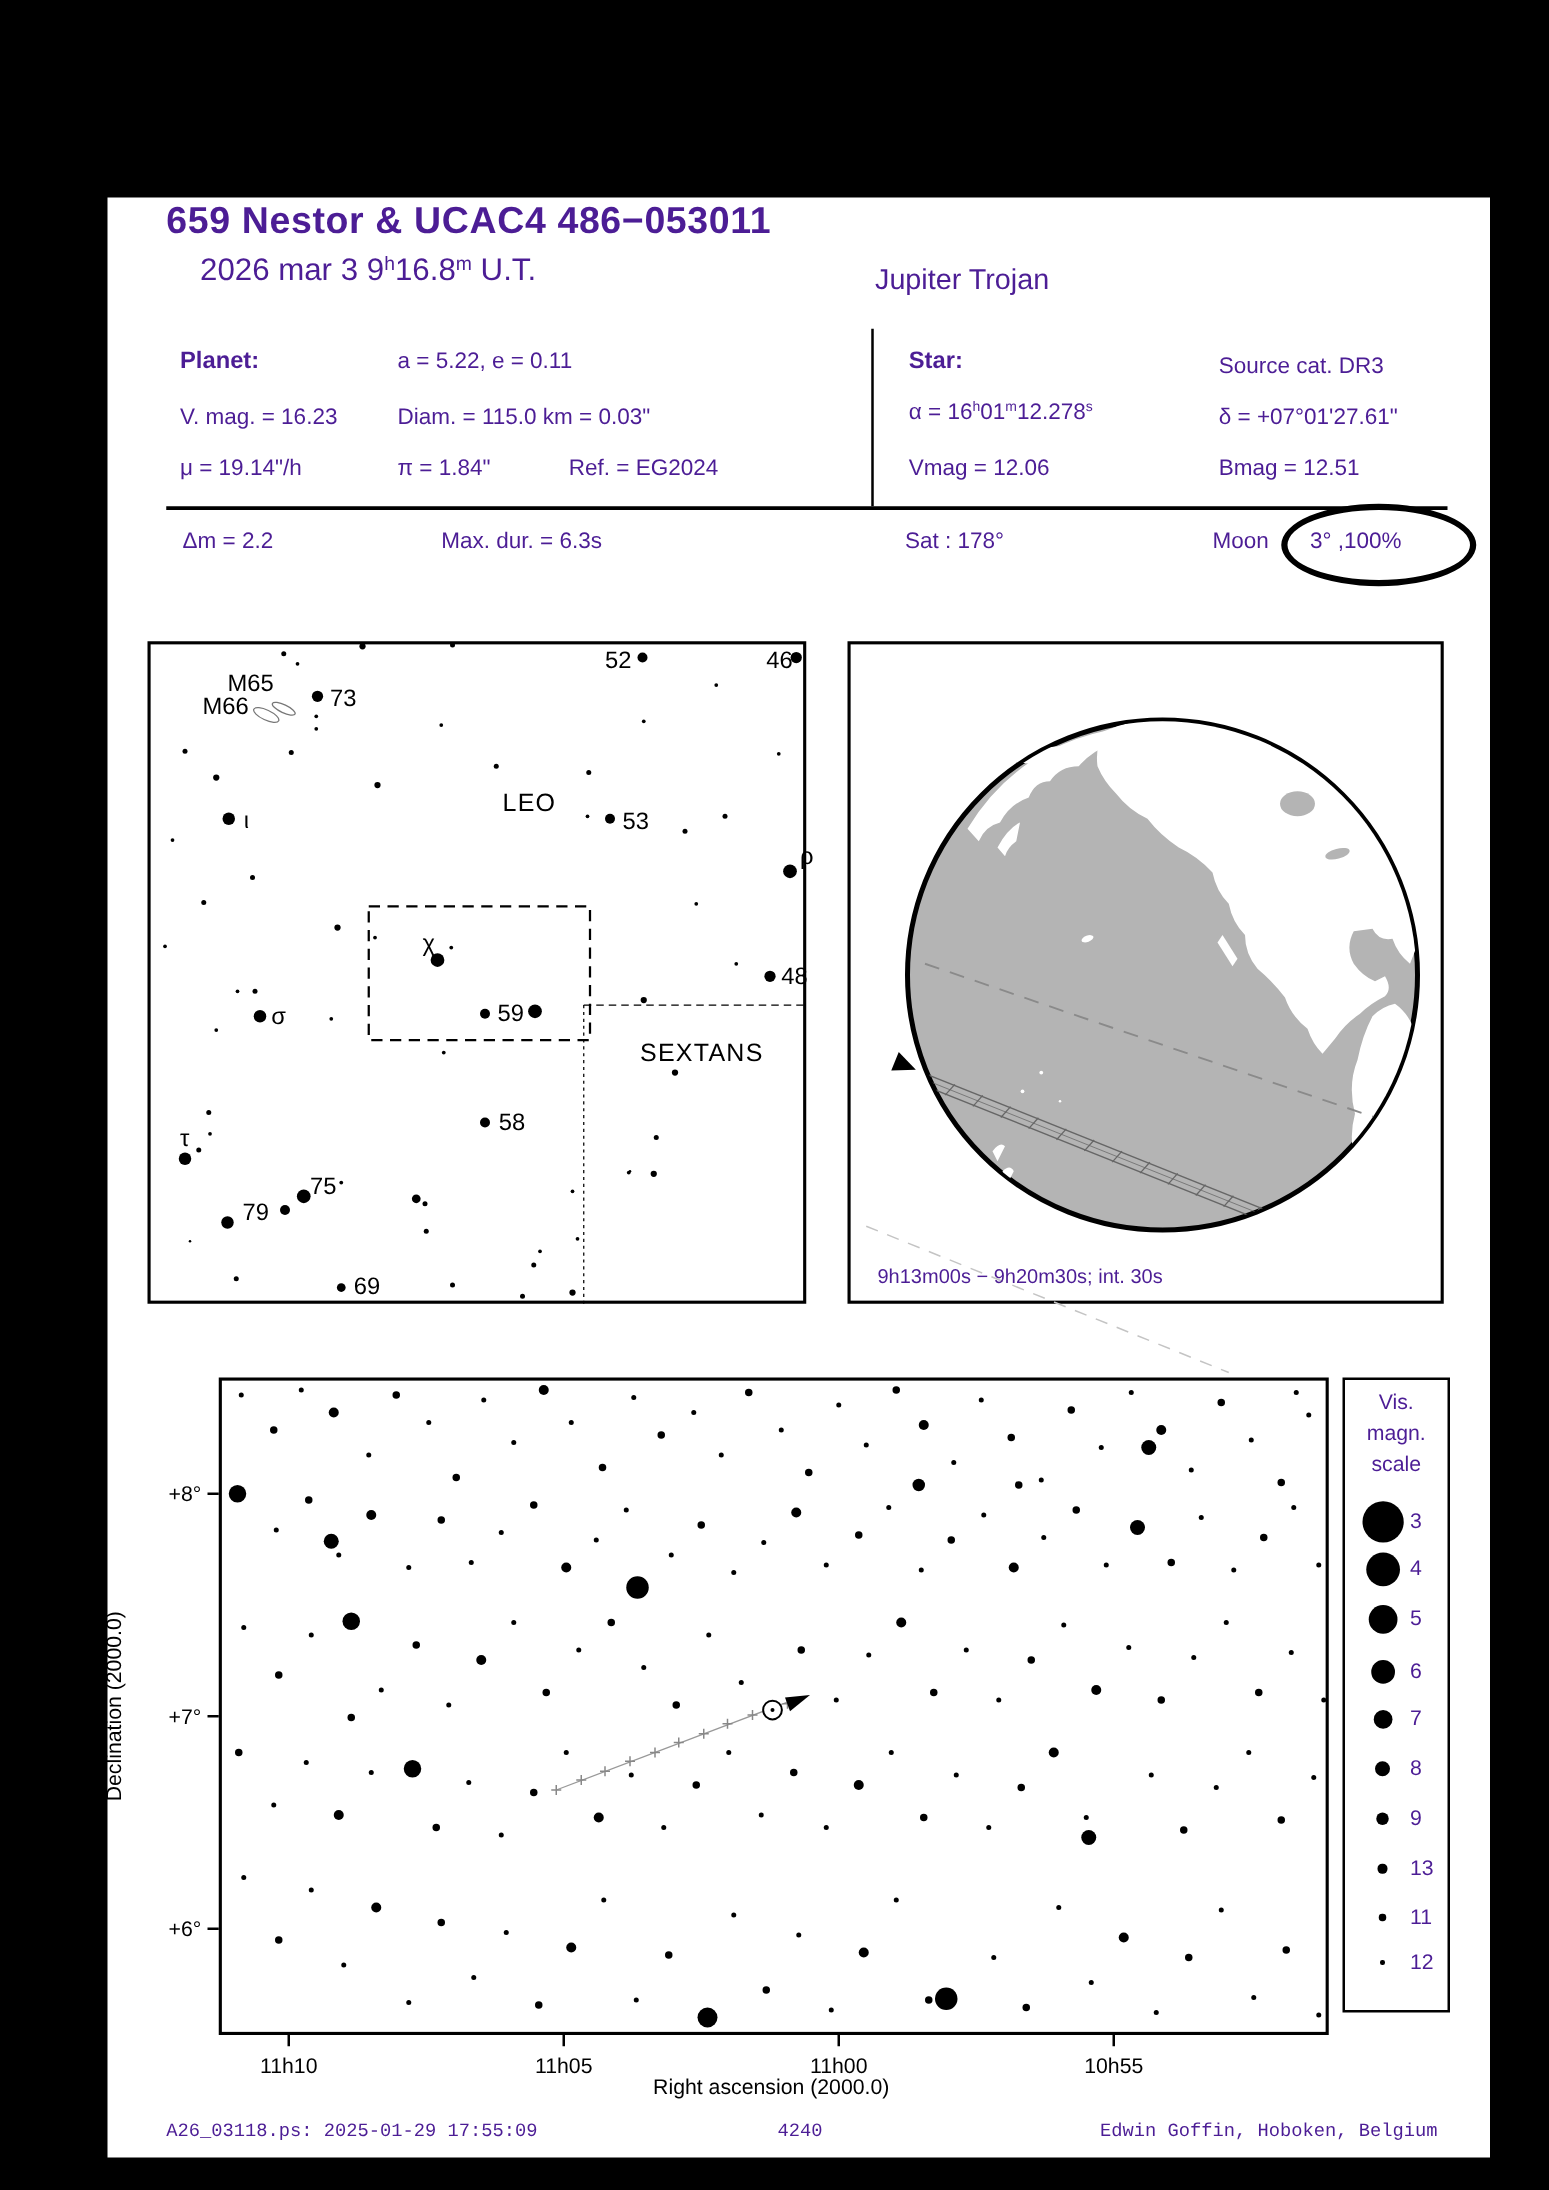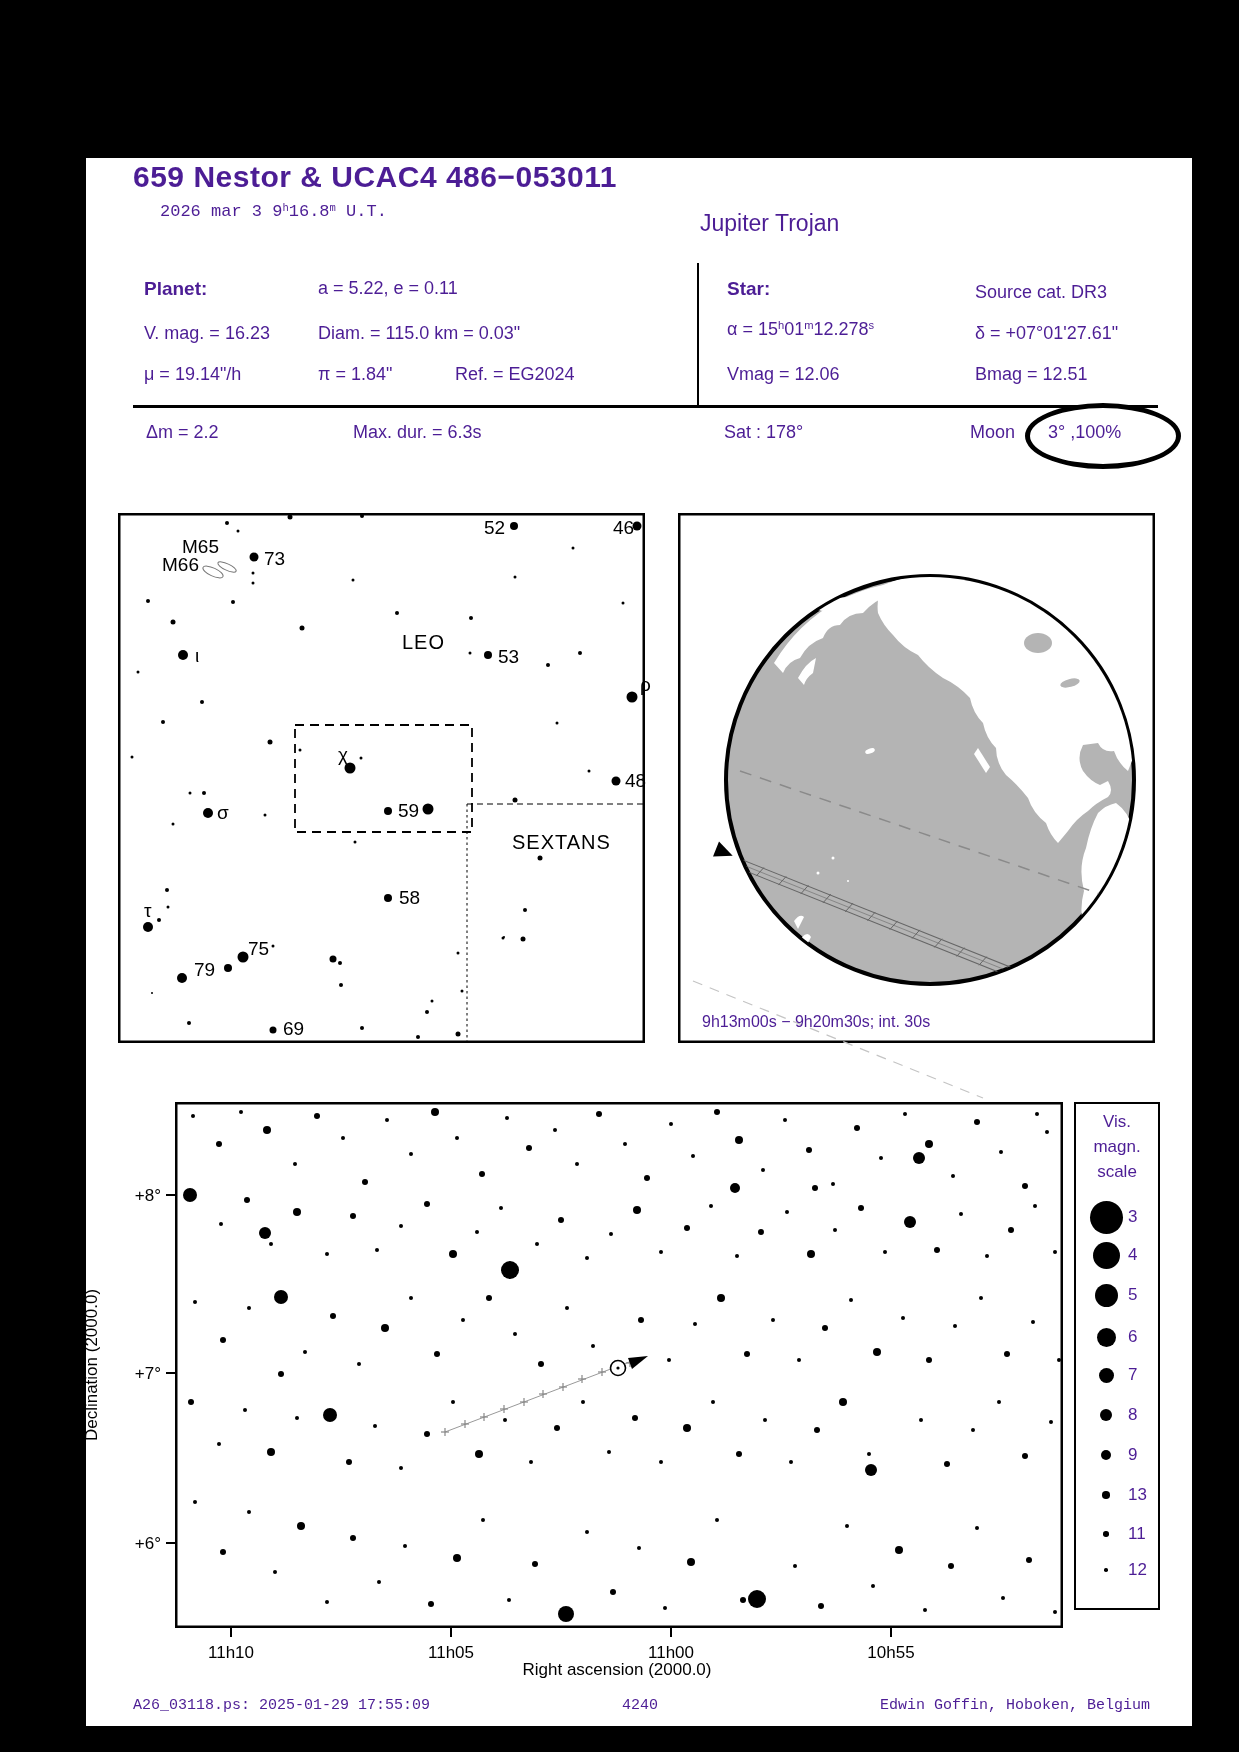"2026 mar 3 9h16.8m U.T." .dateline { font-family: Liberation Mono, monospace -> none; font-size: 17px -> 25px }
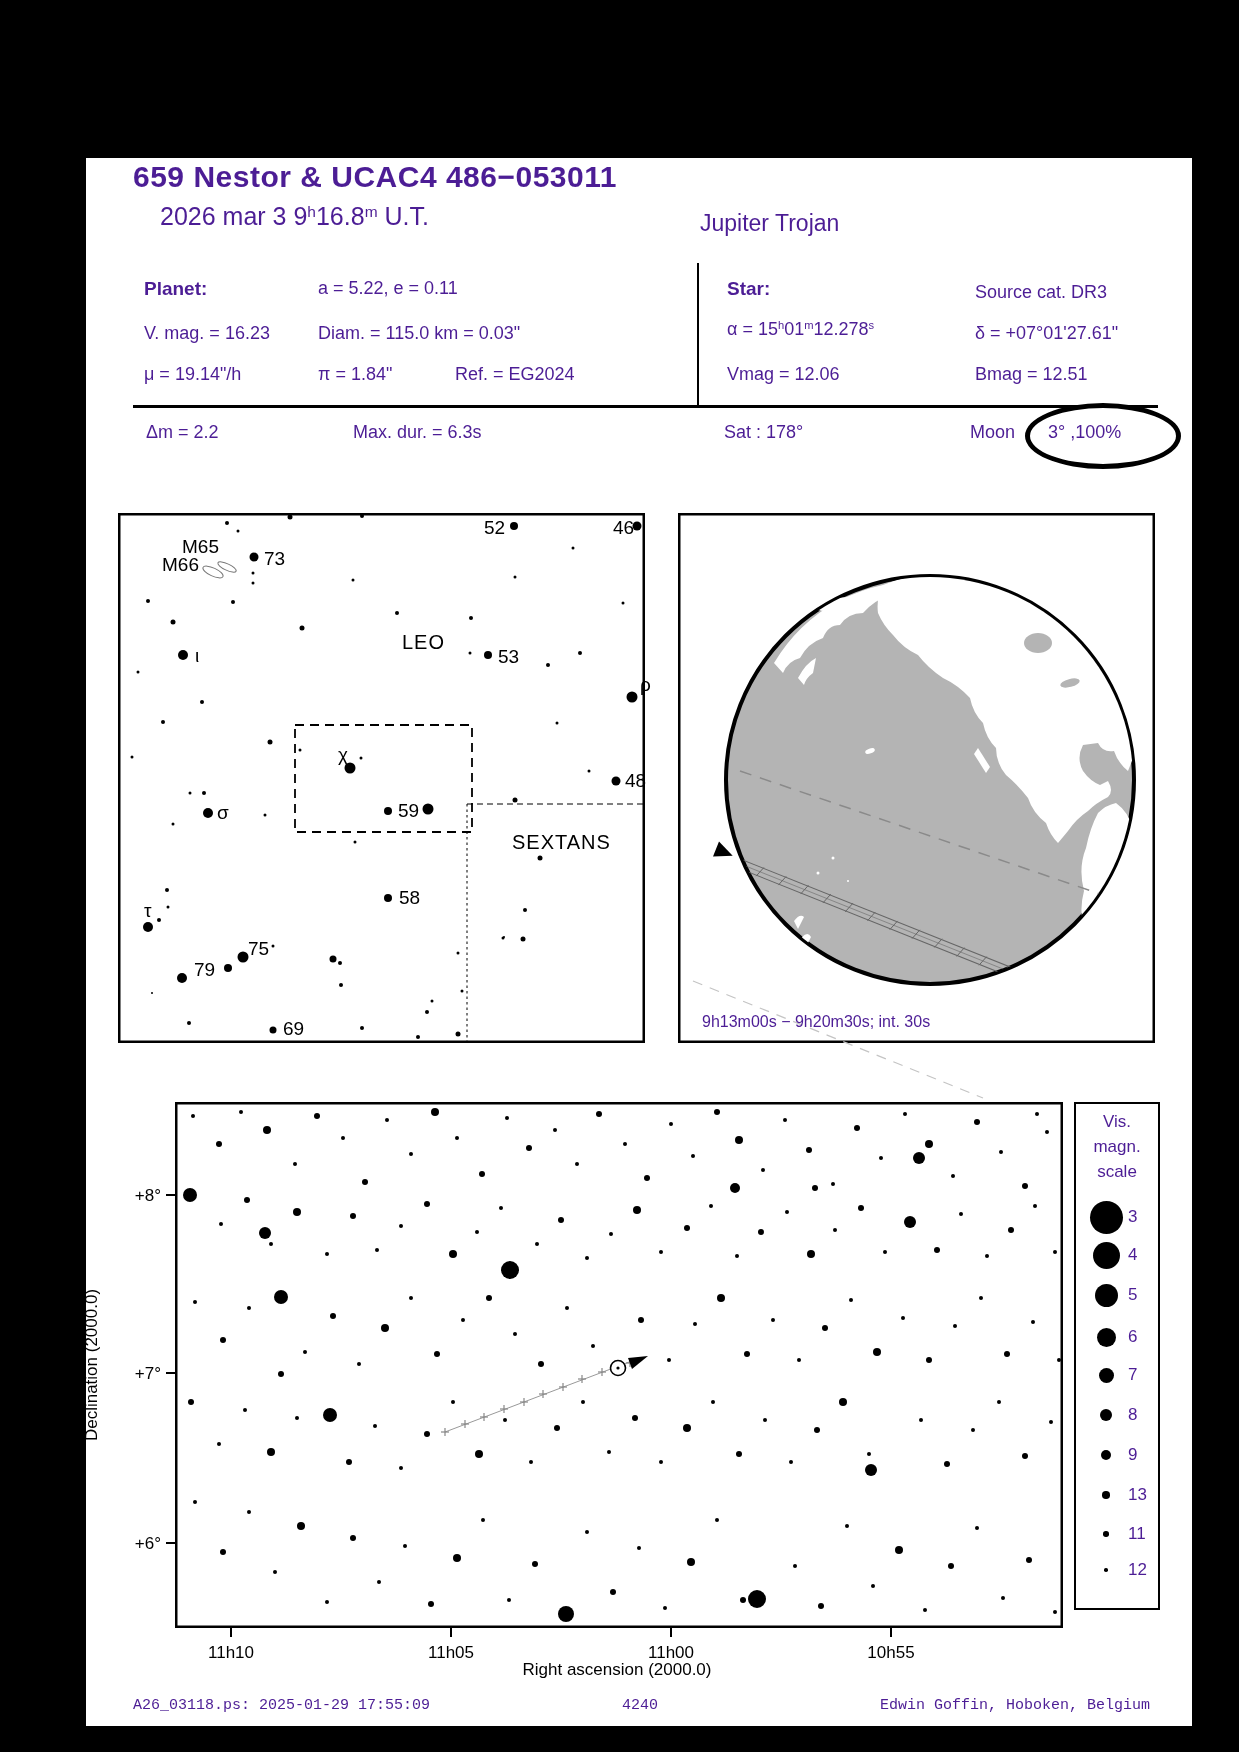"α = 15" span { text: 15 -> 16 }
